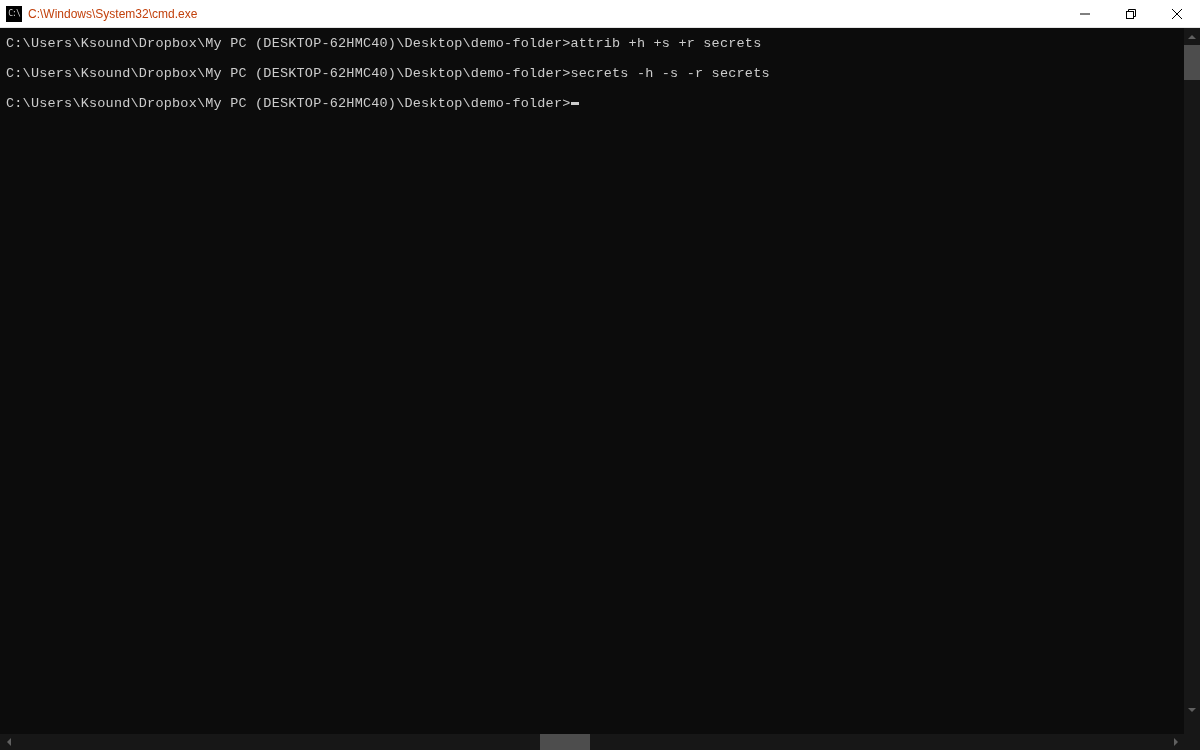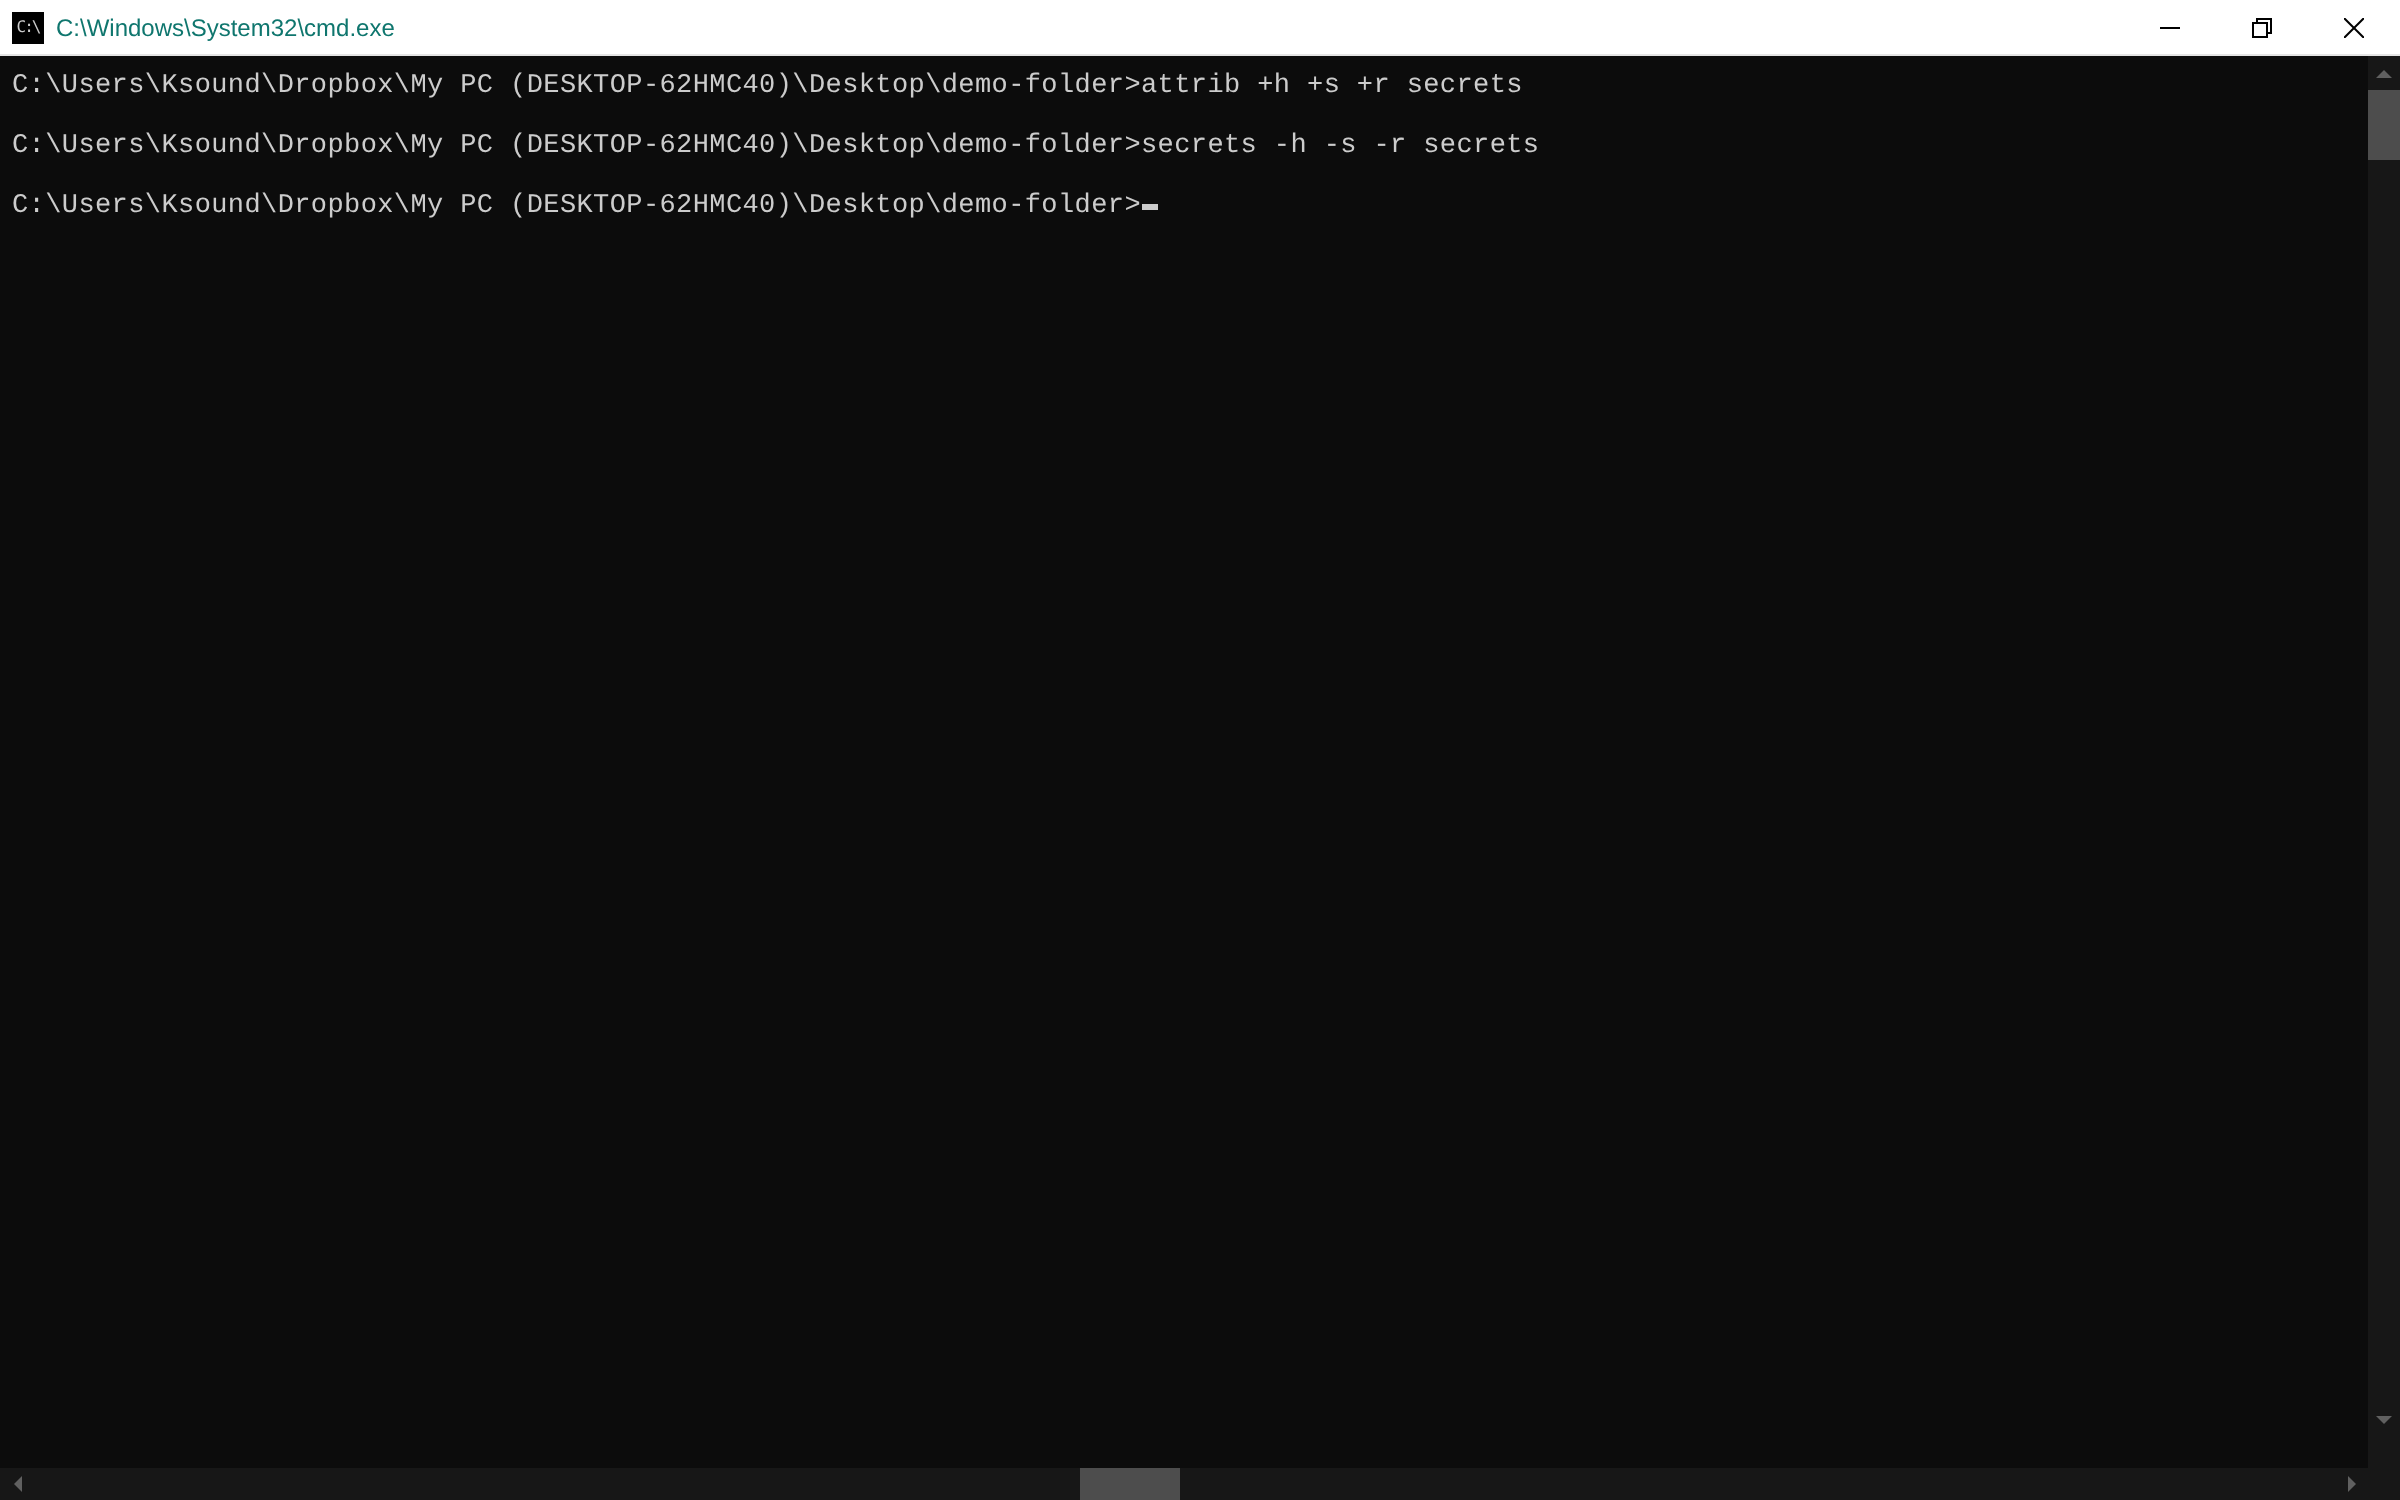"C:\Windows\System32\cmd.exe" .title-text { color: #0f766e -> #c2410c }
